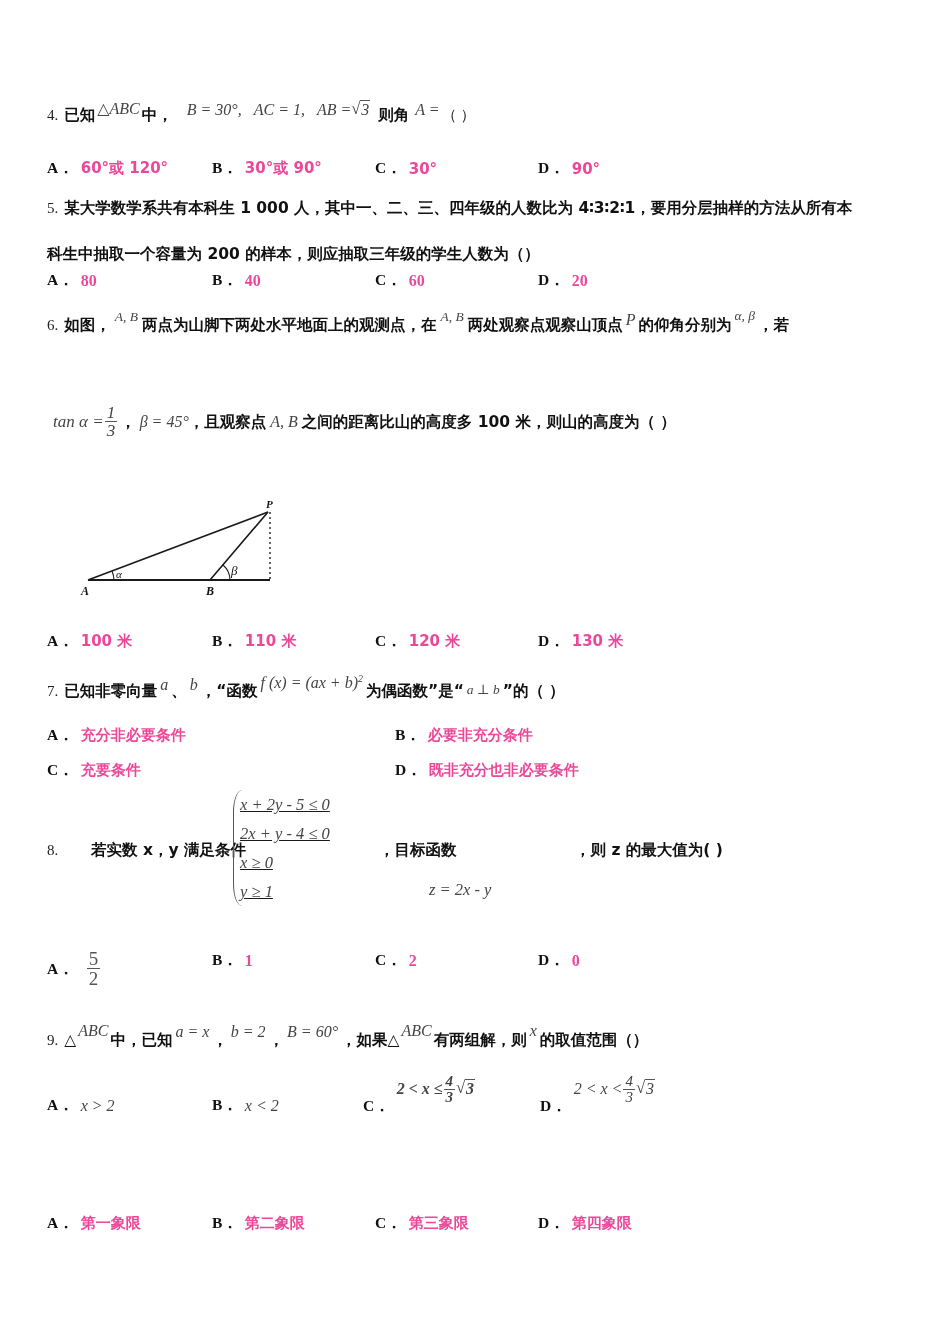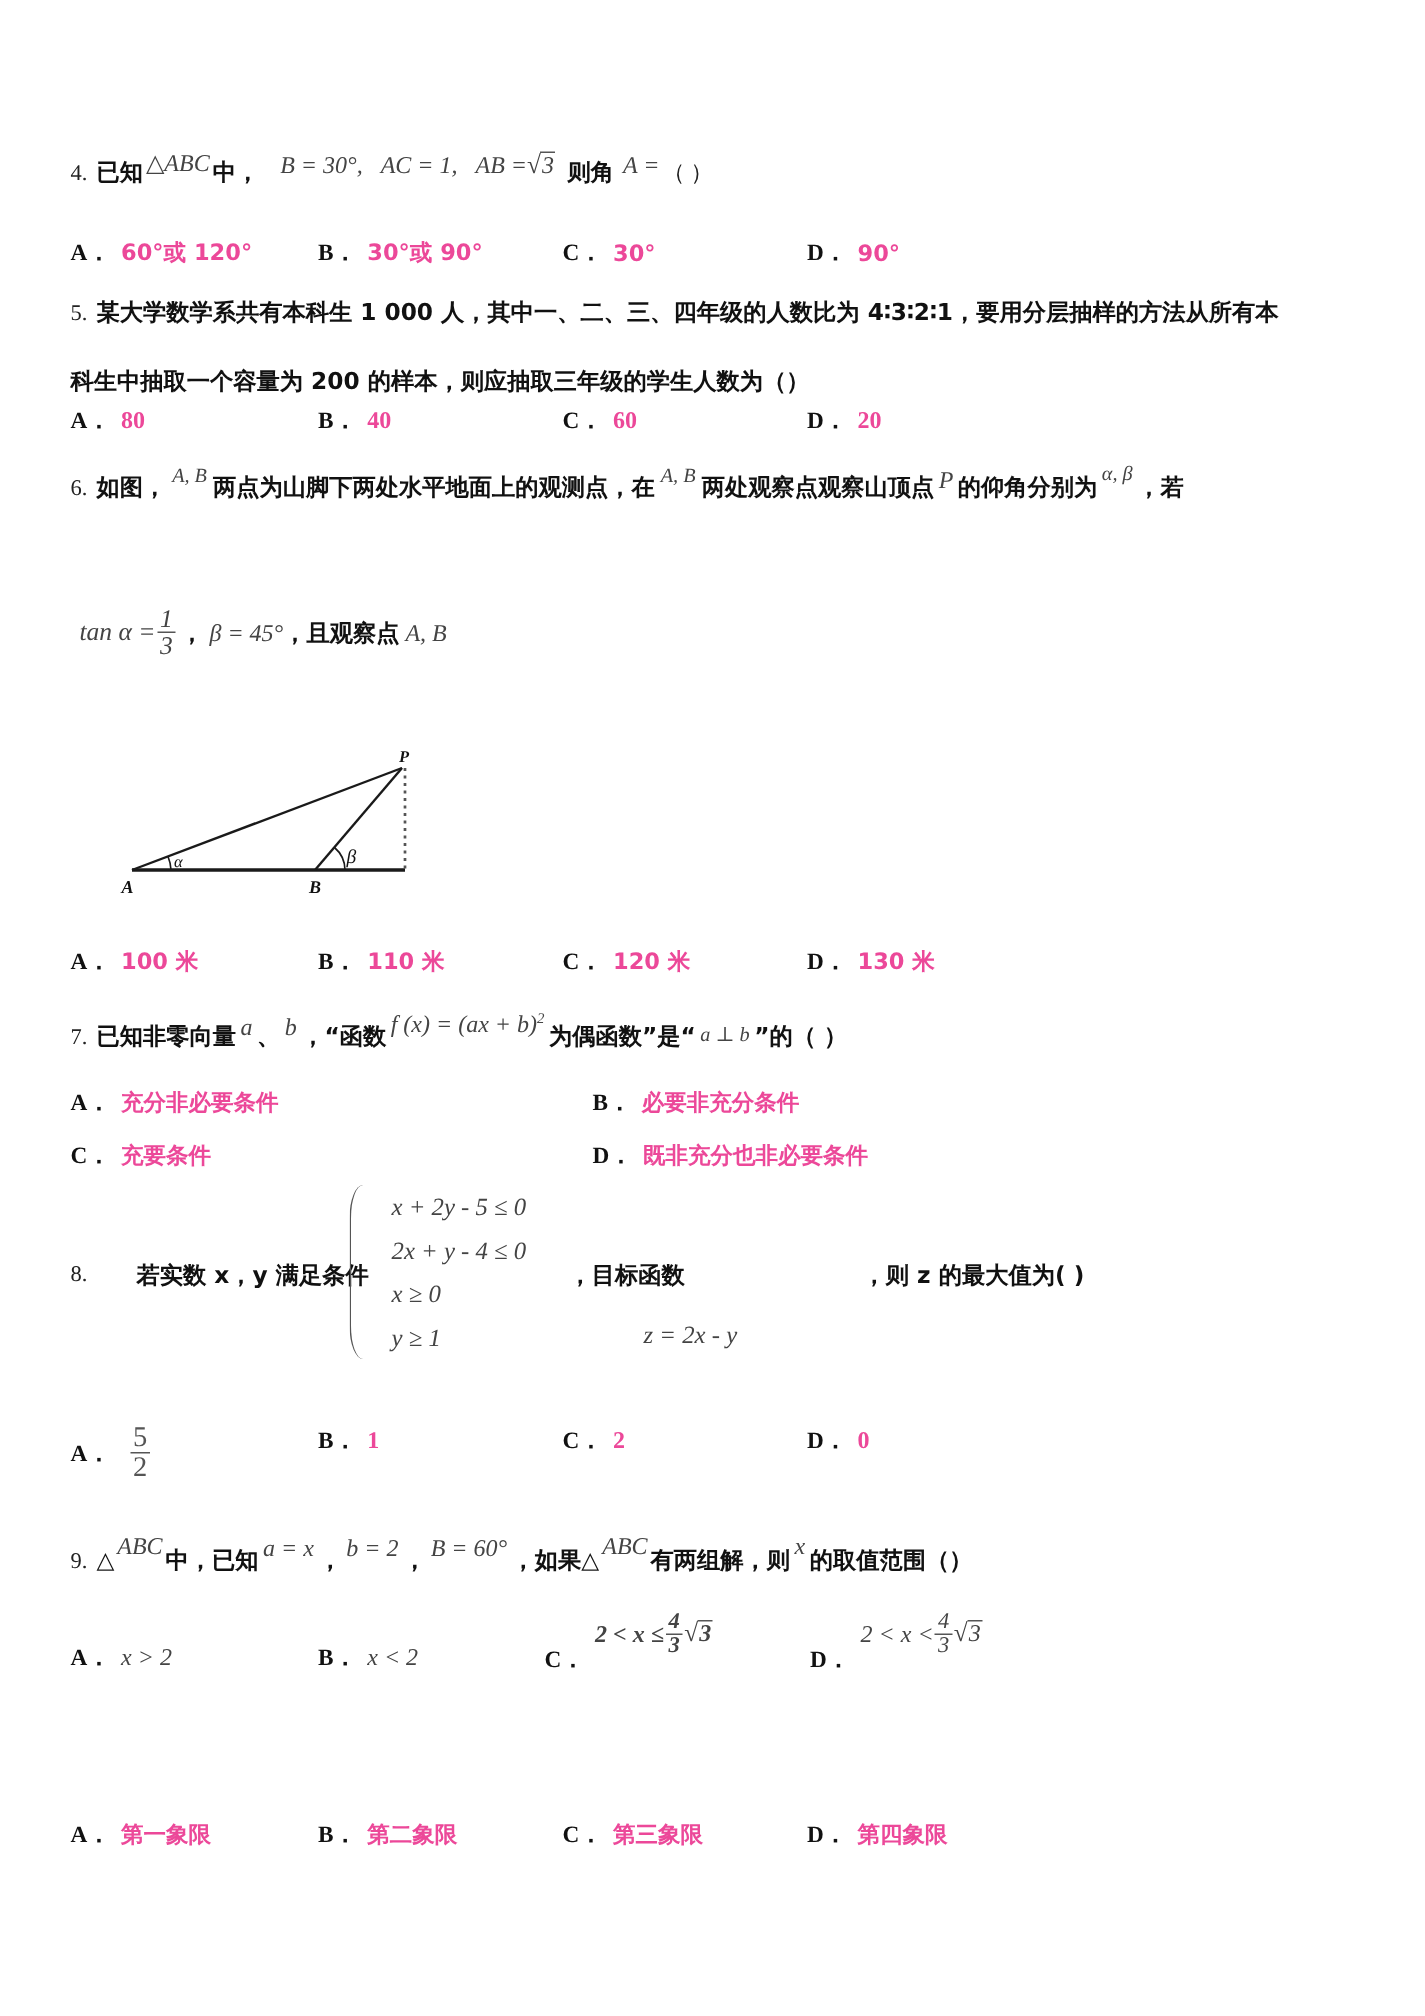"之间的距离比山的高度多 100 米，则山的高度为（ ）" span.cn { html: none -> <span>之间的距离比山的高度多 100 米，则山的高度为（ ）</span> }
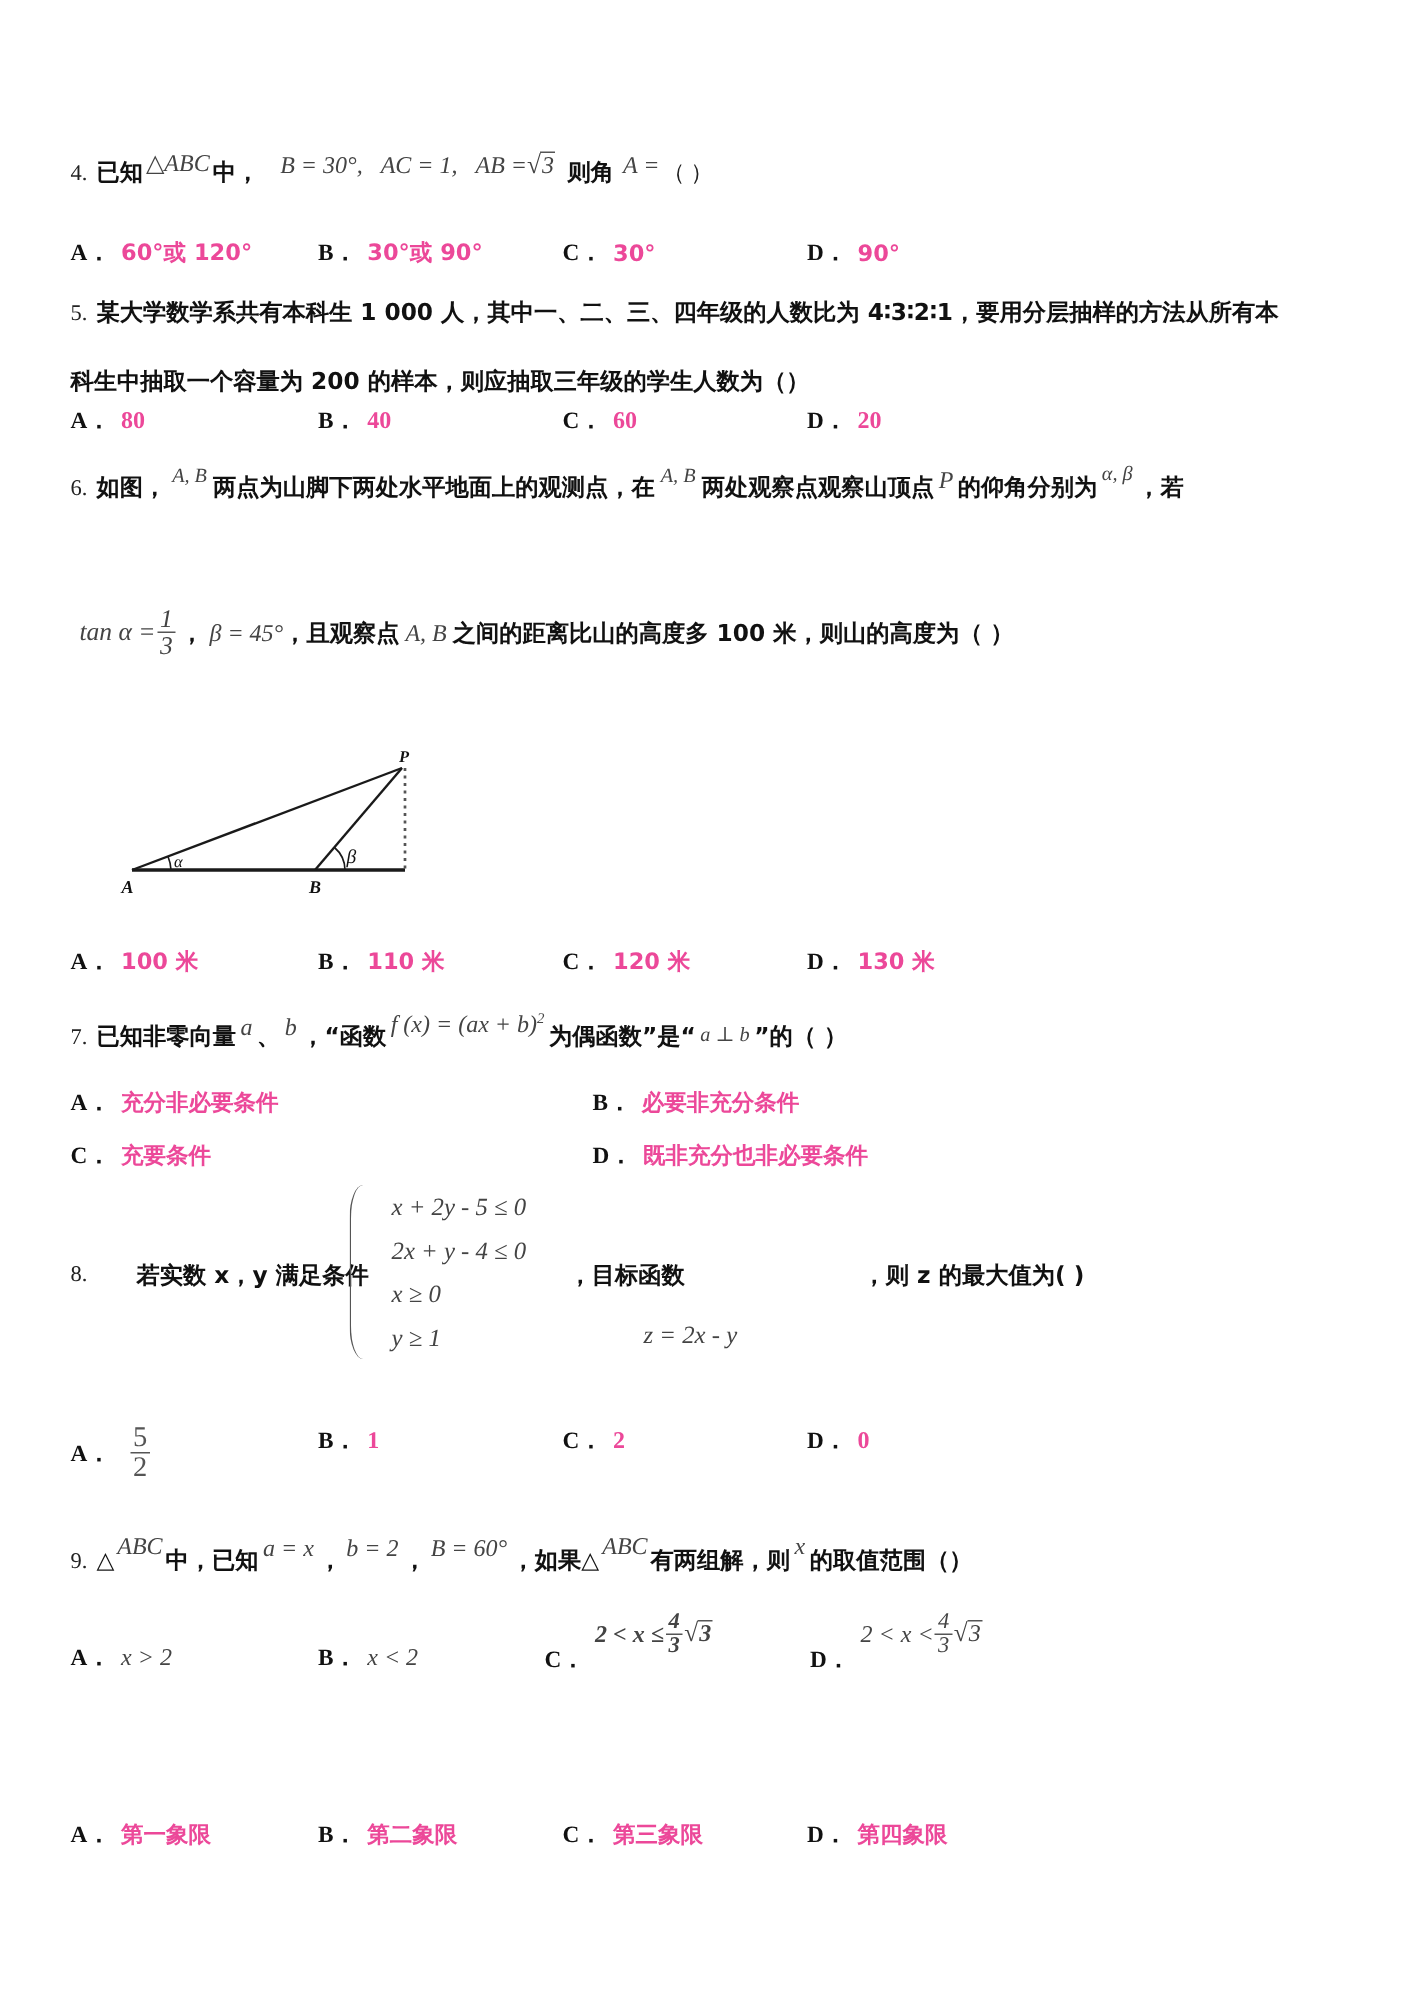"x + 2y - 5" .system { padding-left: 28px -> 7px; text-decoration: none -> underline }
